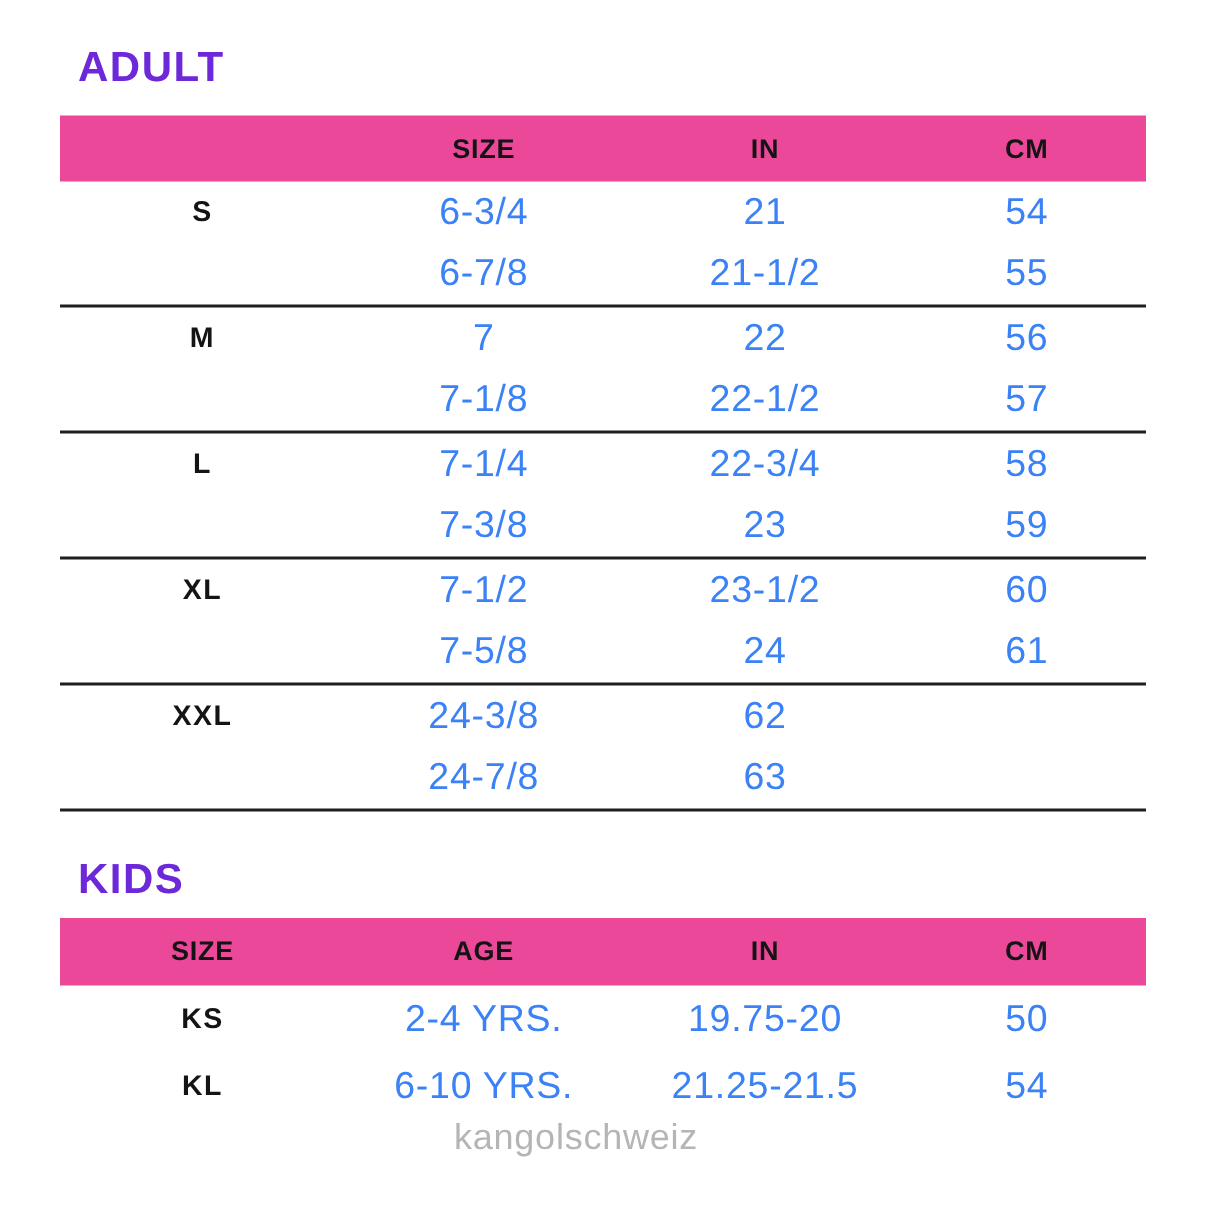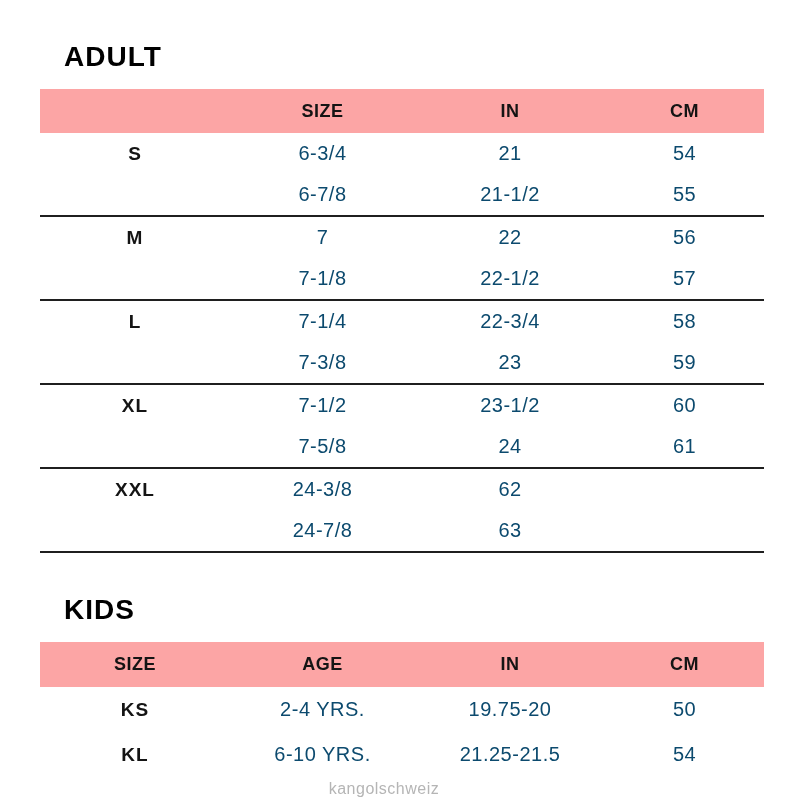"ADULT" .section-title { color: #000000 -> #6d28d9; margin: 16px -> 4px }
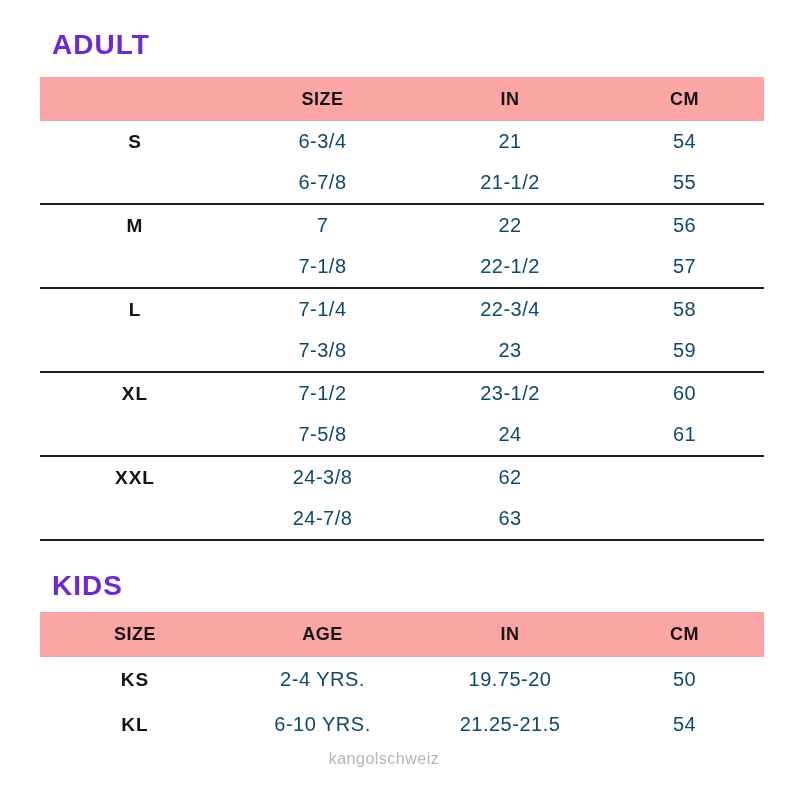"SIZE" .thead { background: #fca5a5 -> #ec4899 }
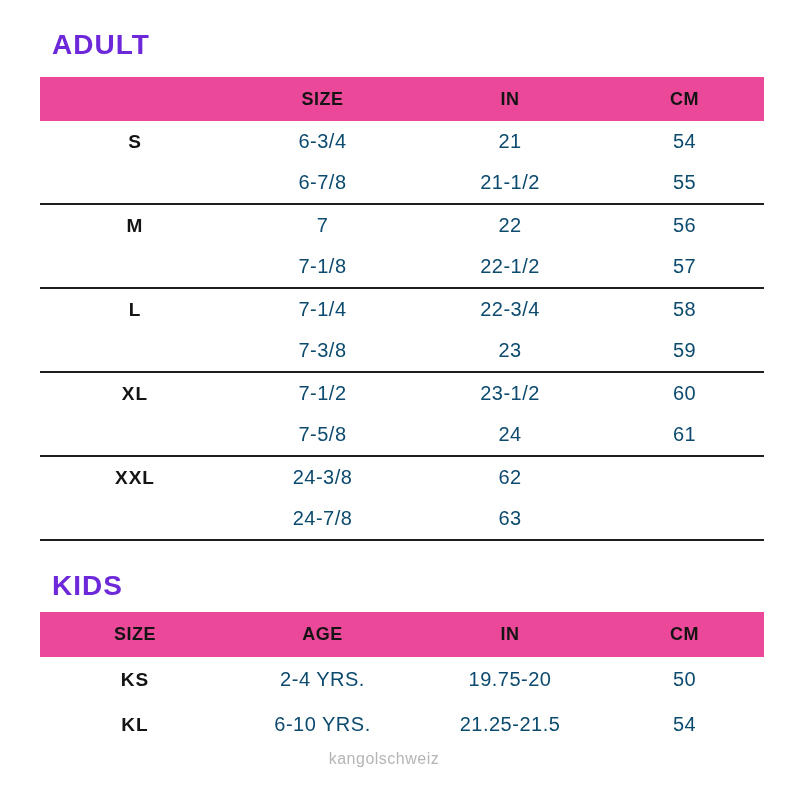"6-3/4" .cell { color: #0c4a6e -> #3b82f6; font-size: 20px -> 25px }
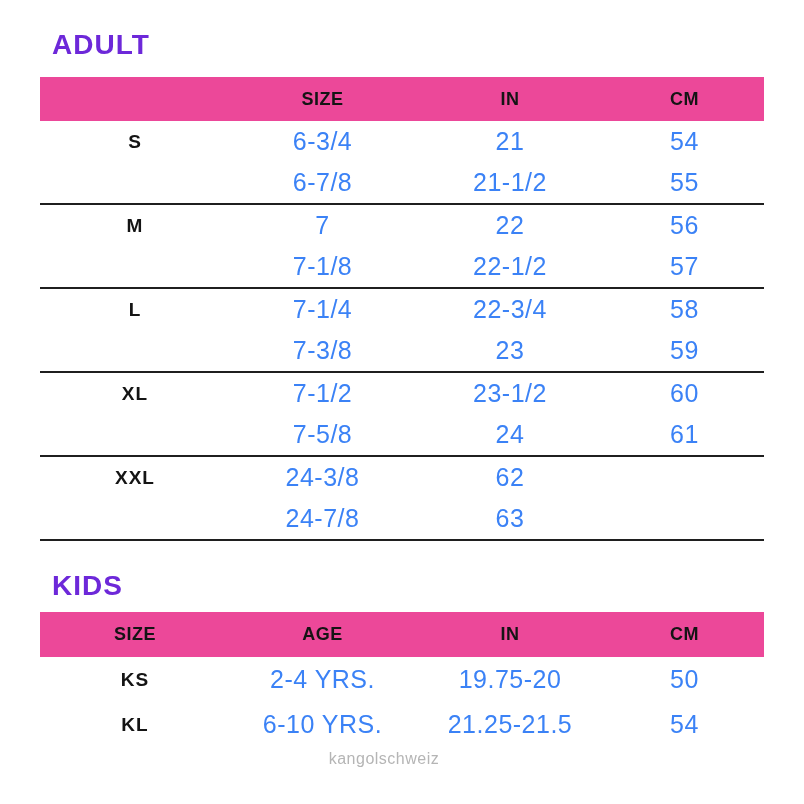"kangolschweiz" .watermark { font-size: 16px -> 24px }
